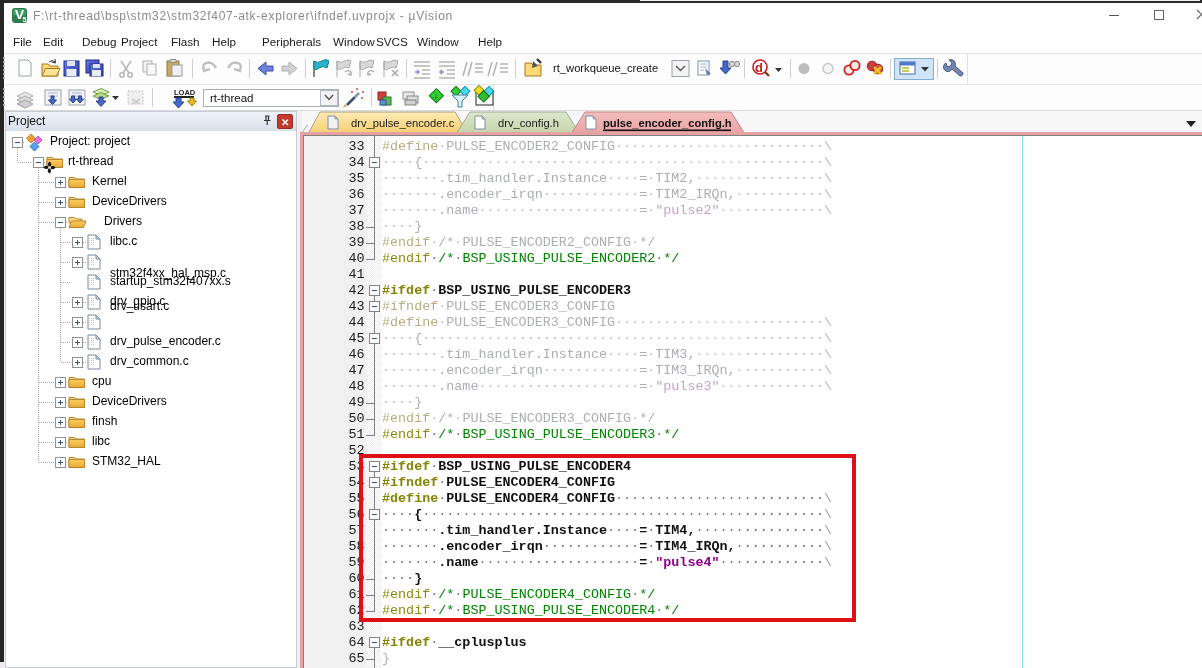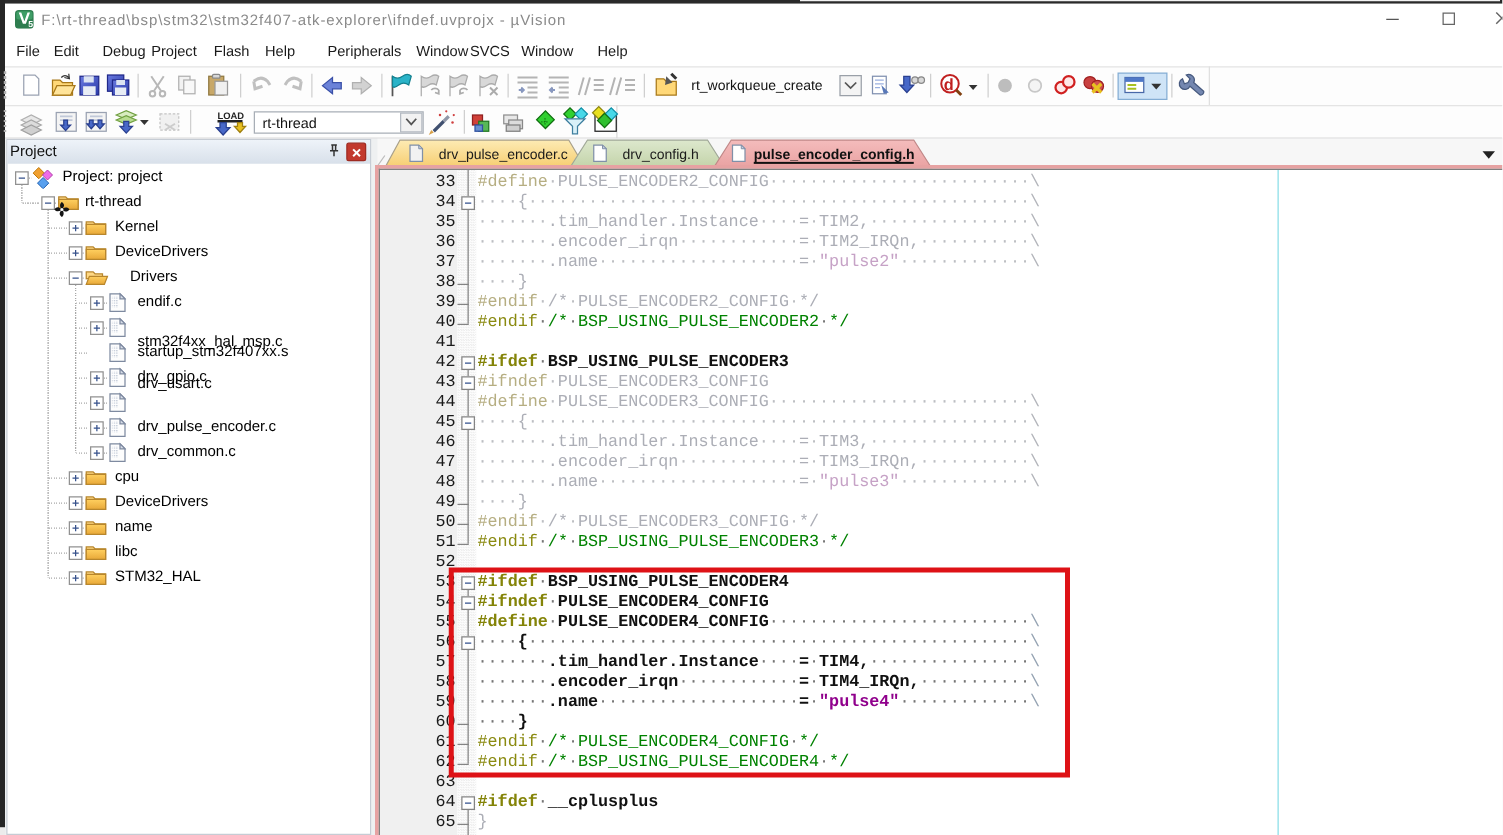"endif.c" div.tree-row { text: endif.c -> libc.c }
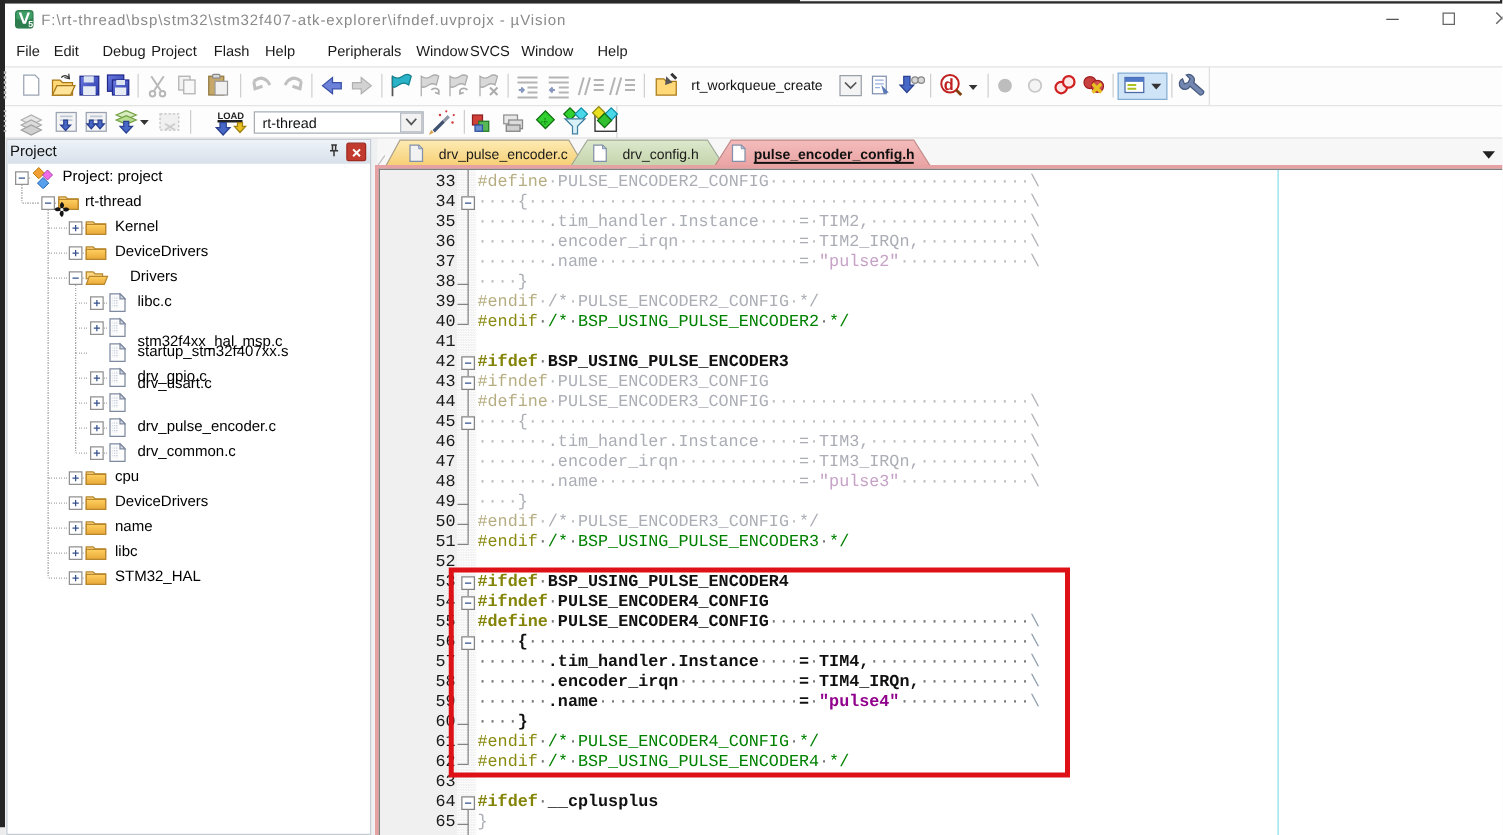"name" div.tree-row { text: name -> finsh }
